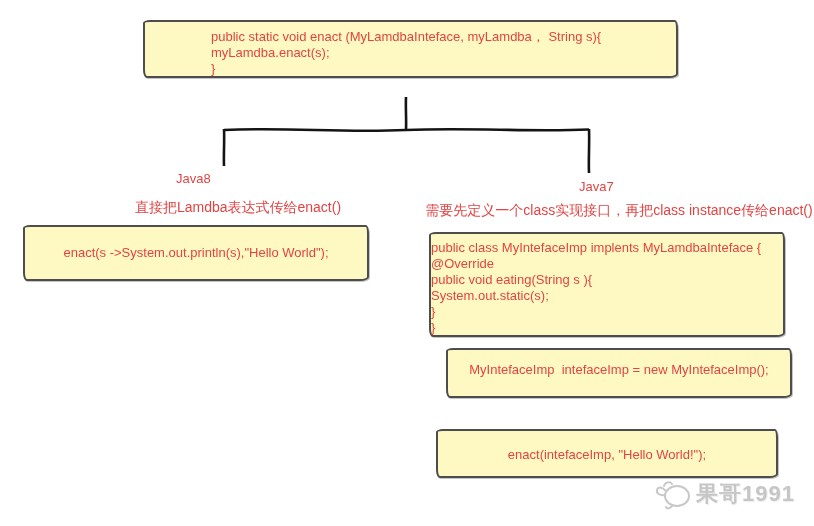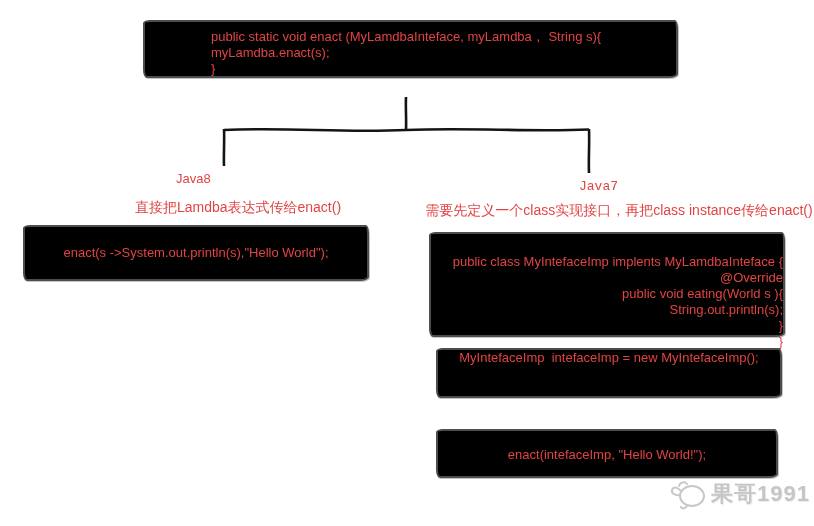"public static void enact" .sketch-box { background: #000000 -> #fef9c3 }
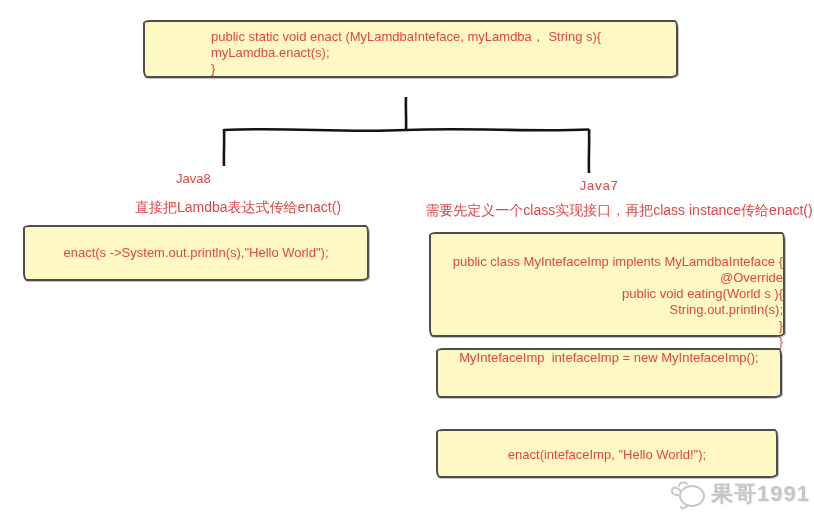"Java7" #java7-label { font-family: Liberation Mono, monospace -> none }
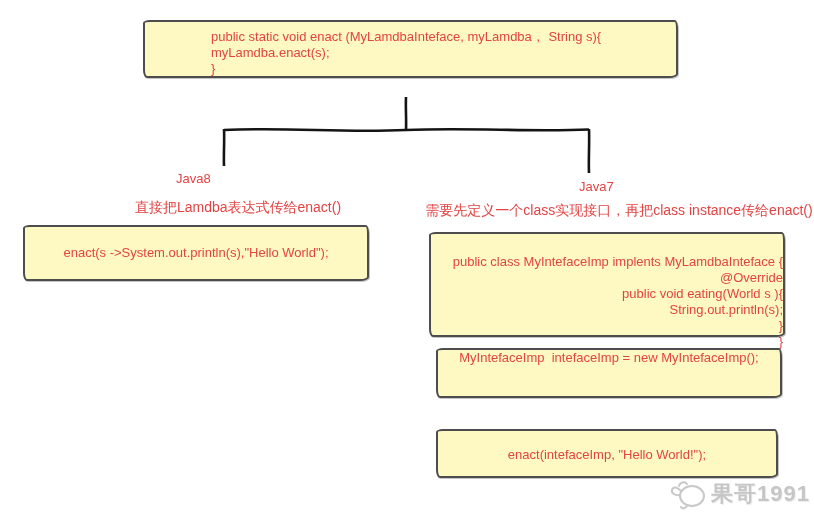"public class MyIntefaceImp implents" #right-box-1 { padding-top: 20px -> 6px; text-align: right -> left }
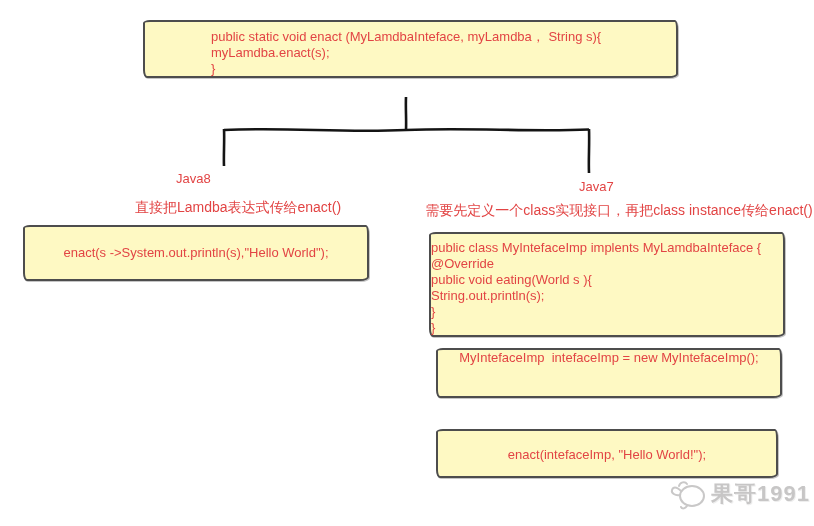"public void eating(World s ){" div.code { text: World -> String }
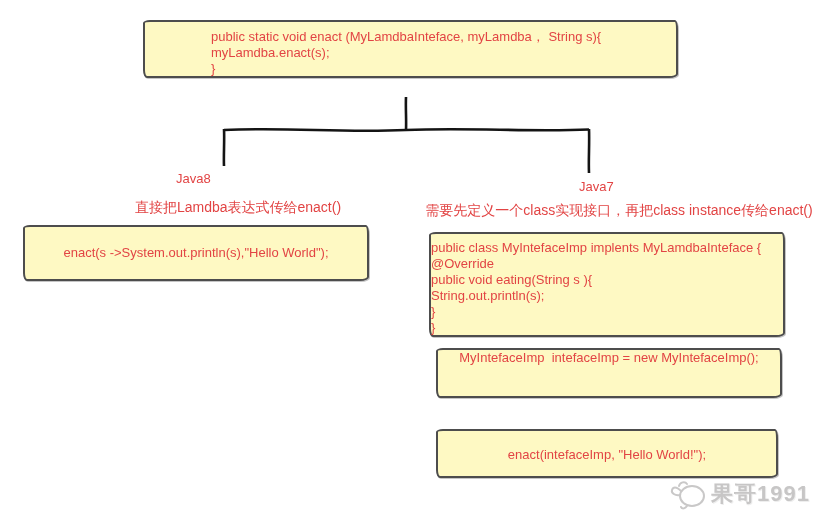"String.out.println(s);" div.code { text: String.out.println -> System.out.static }
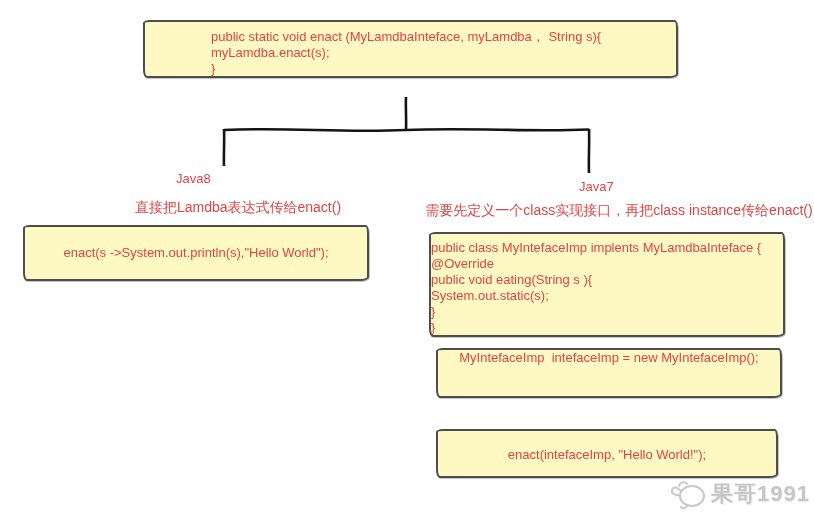"MyIntefaceImp intefaceImp = new" #right-box-2 { left: 436px -> 446px; padding-top: none -> 12px }
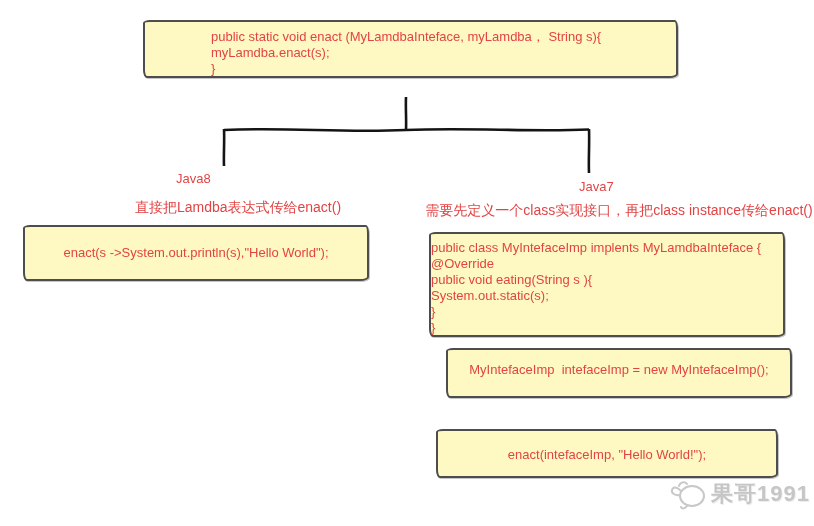"果哥1991" #watermark { left: 667px -> 652px }
